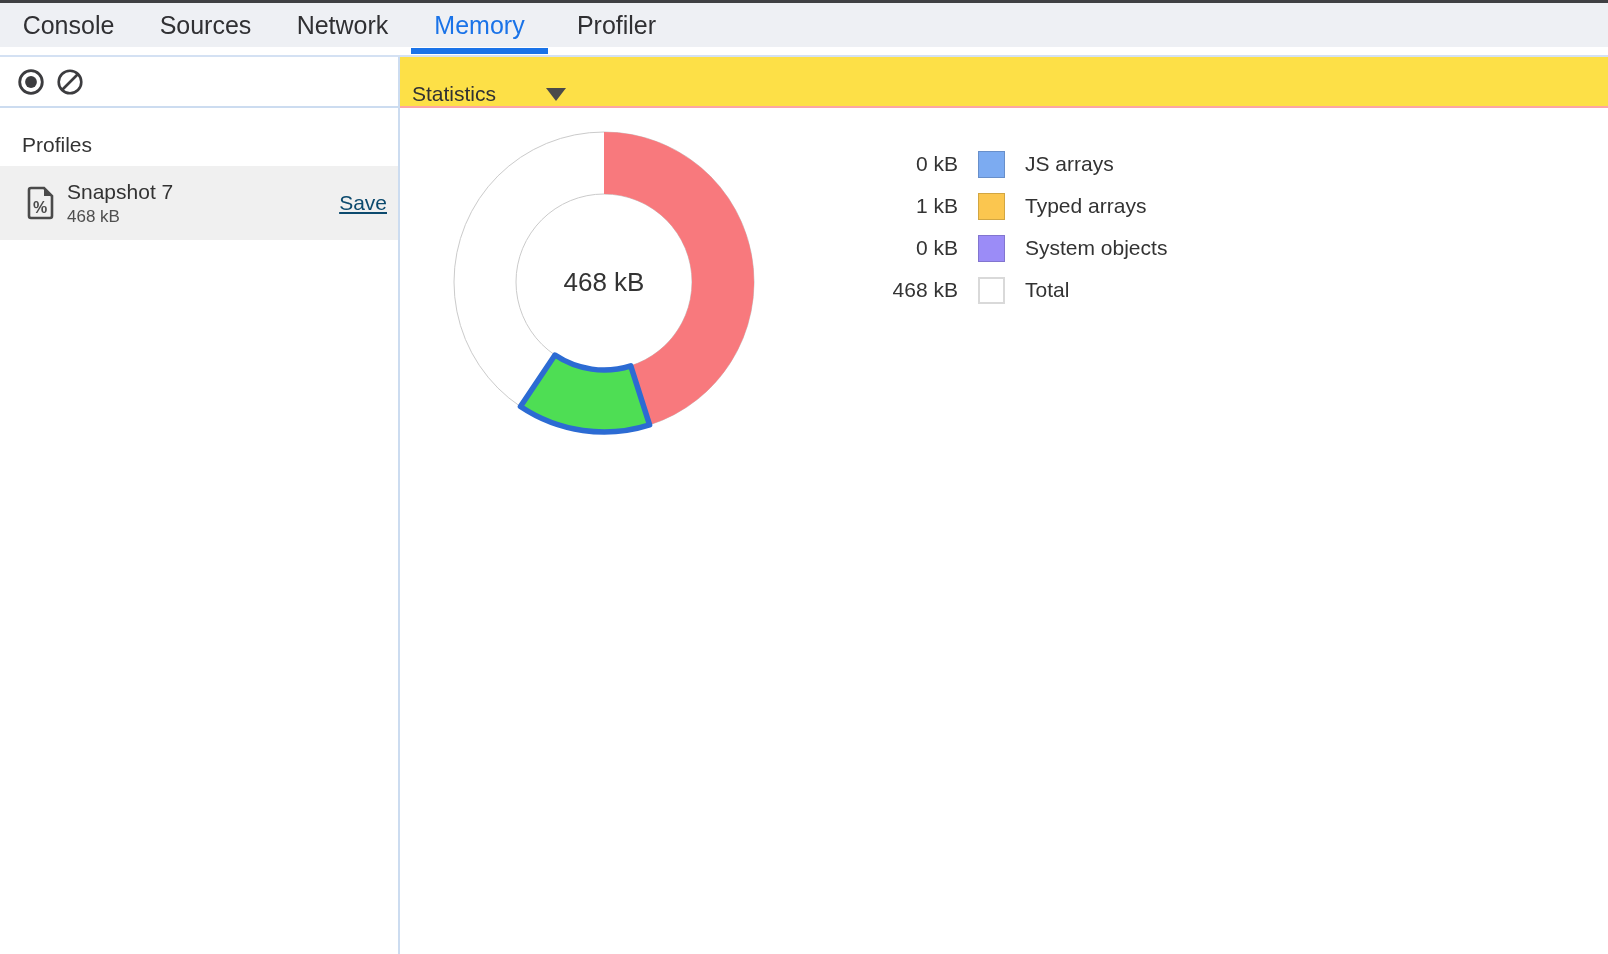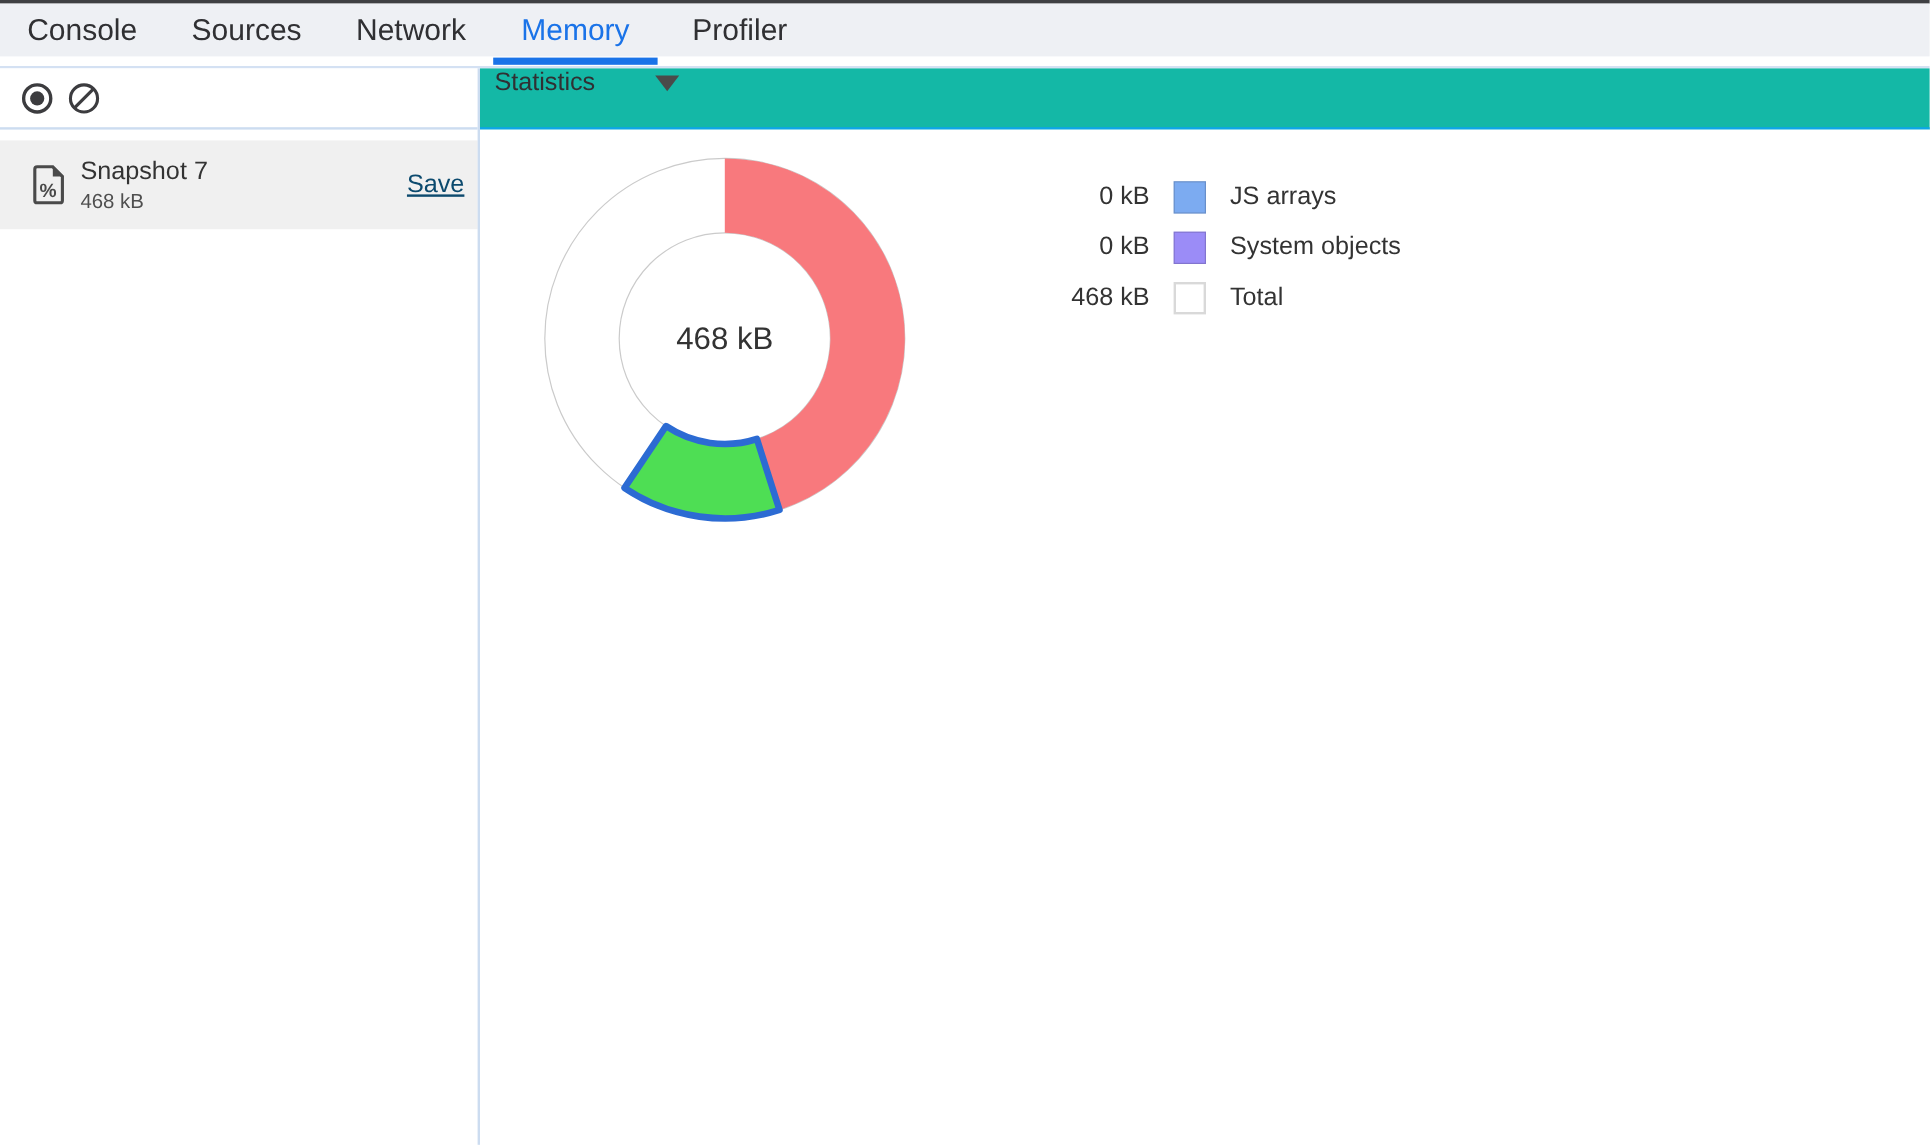"Statistics" .main-toolbar { align-items: flex-start -> flex-end; background: #14b8a6 -> #fde047; border-bottom: 2px solid #0ea5e9 -> 2px solid #fca5a5 }
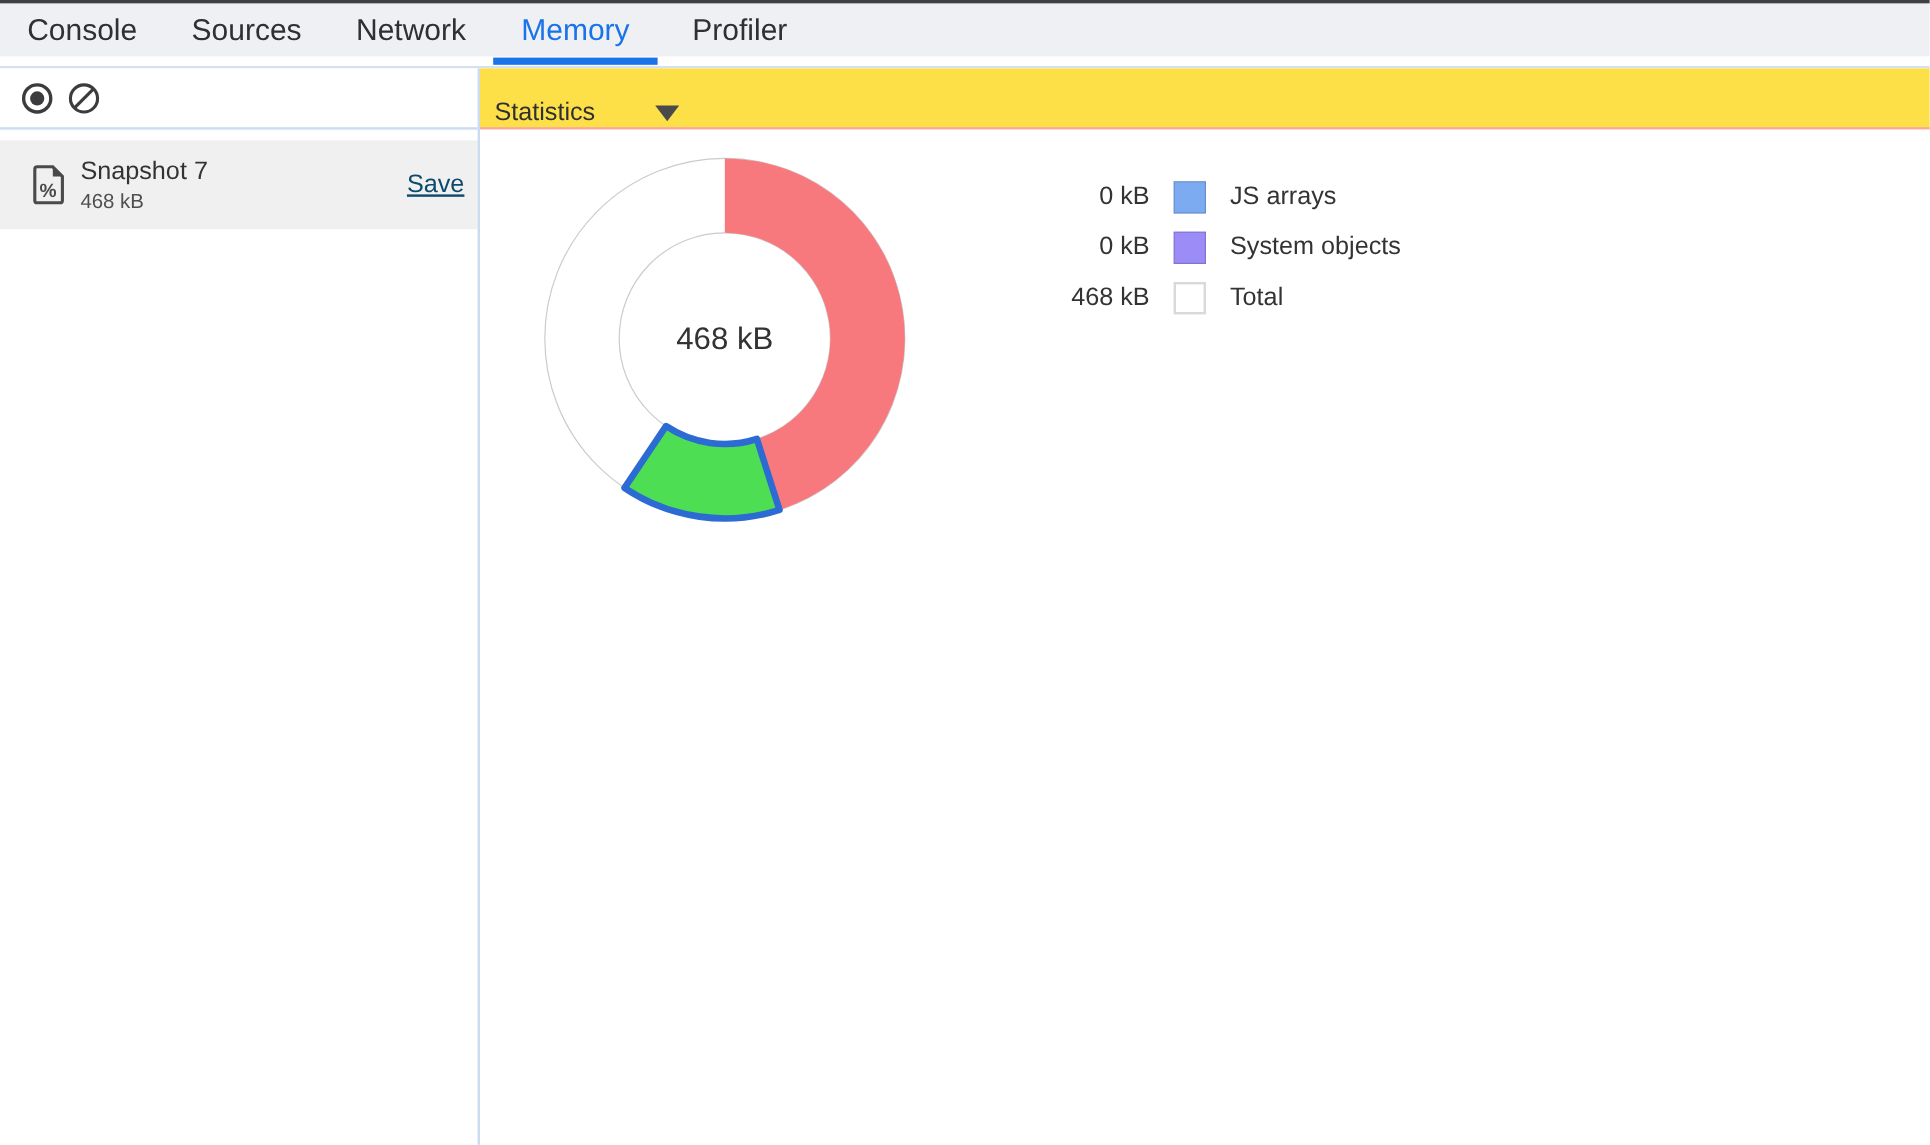"Profiles" div.sb-title { html: none -> <div>Profiles</div> }
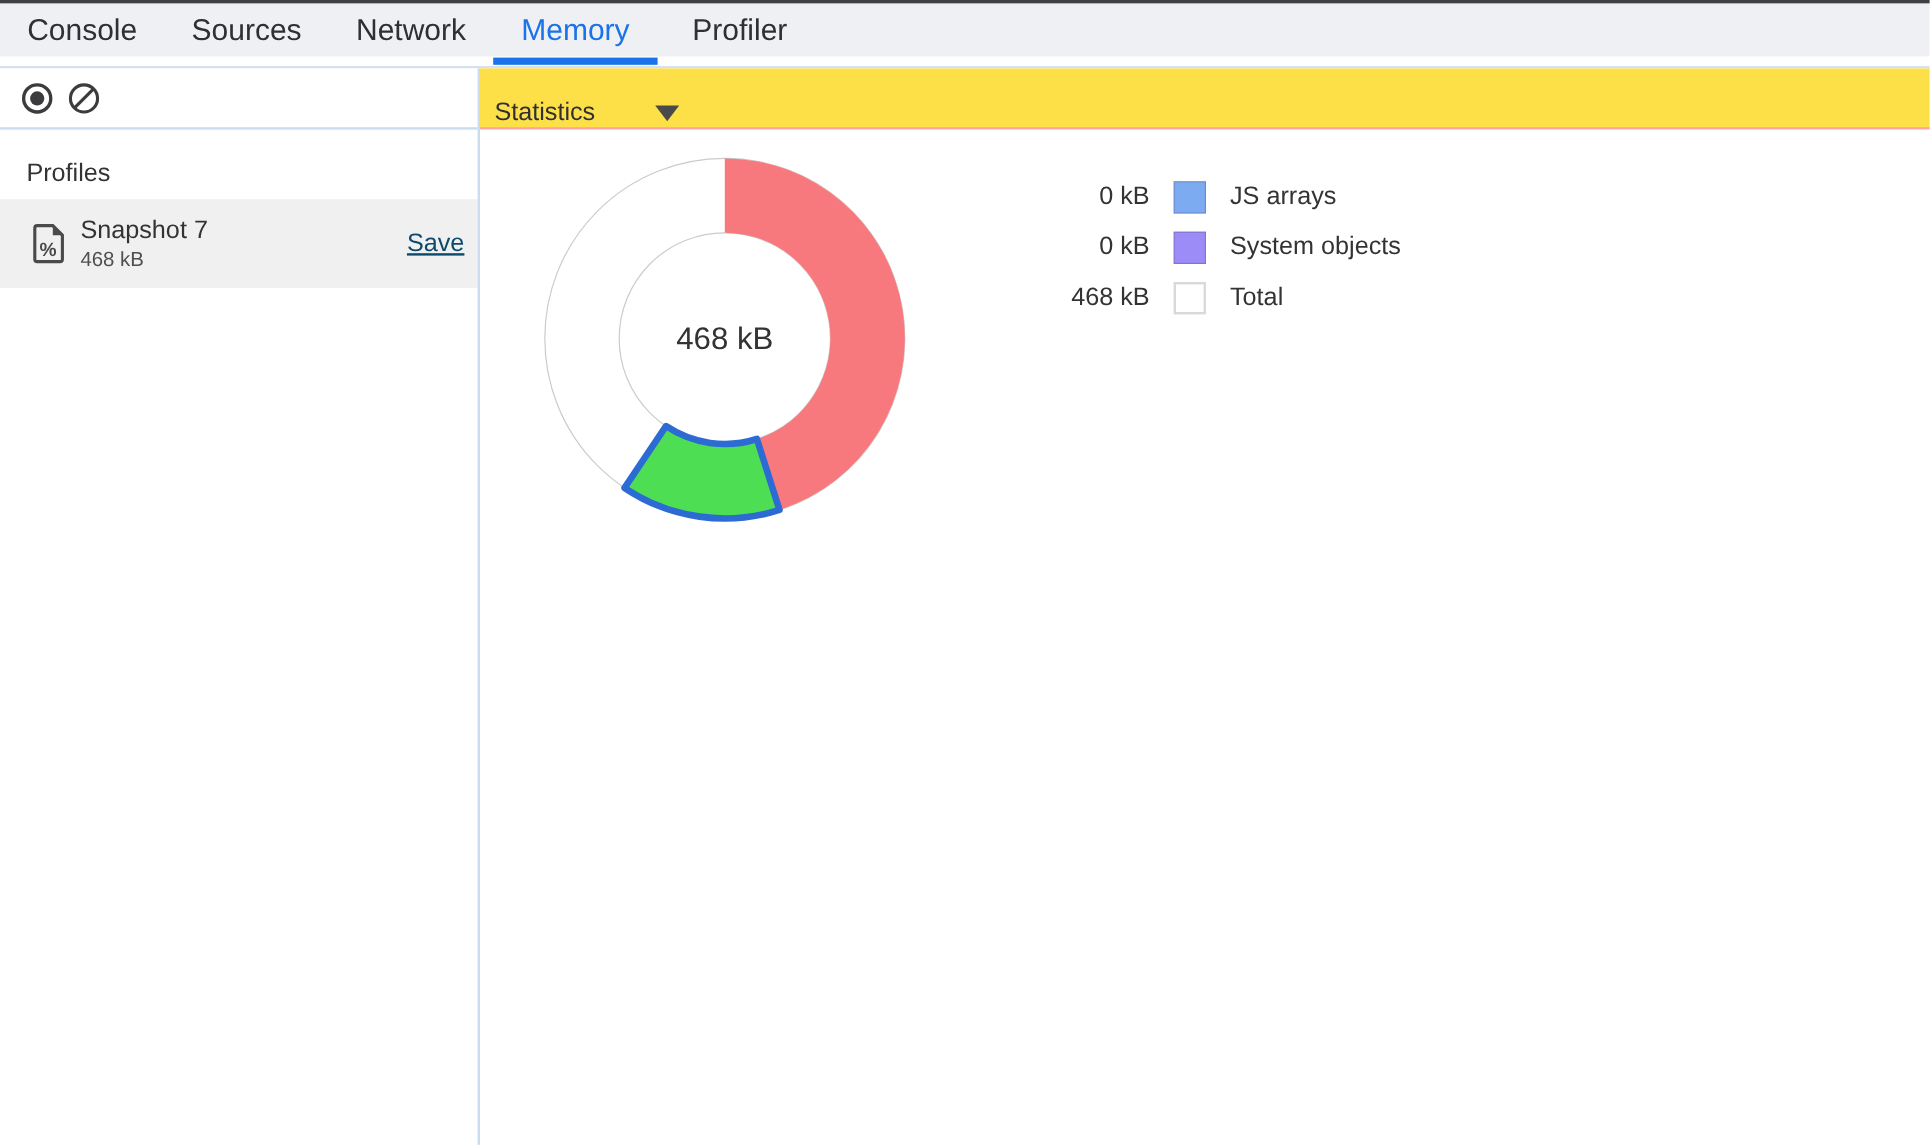"1 kB" div.legend-row { html: none -> <div> <span>1 kB</span> <span></span> <span>Typed arrays</span> </div> }
